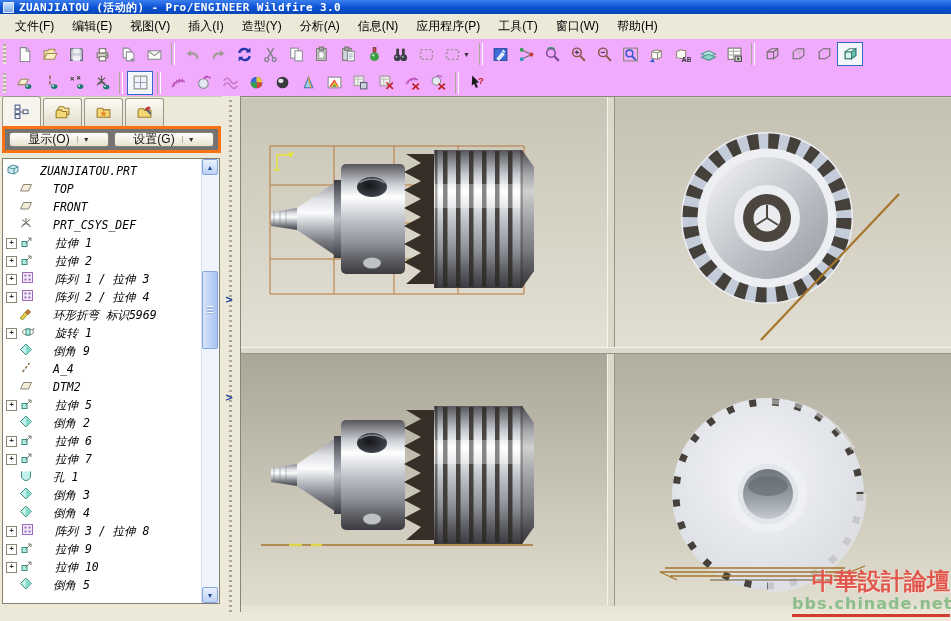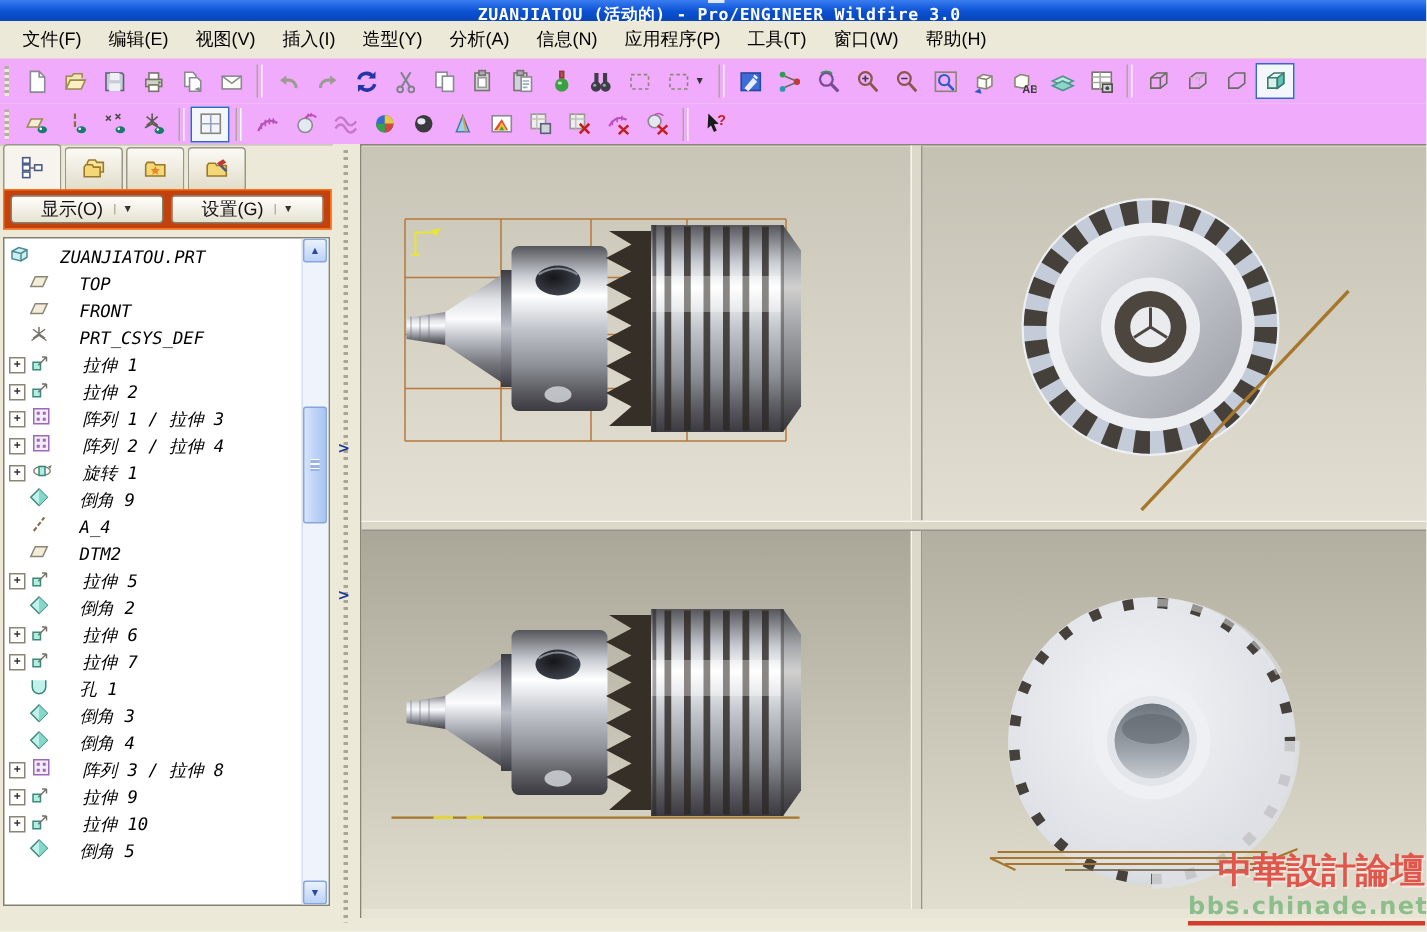"ZUANJIATOU (活动的) - Pro/ENGINEER Wildfire" .titlebar { flex-direction: column -> none }
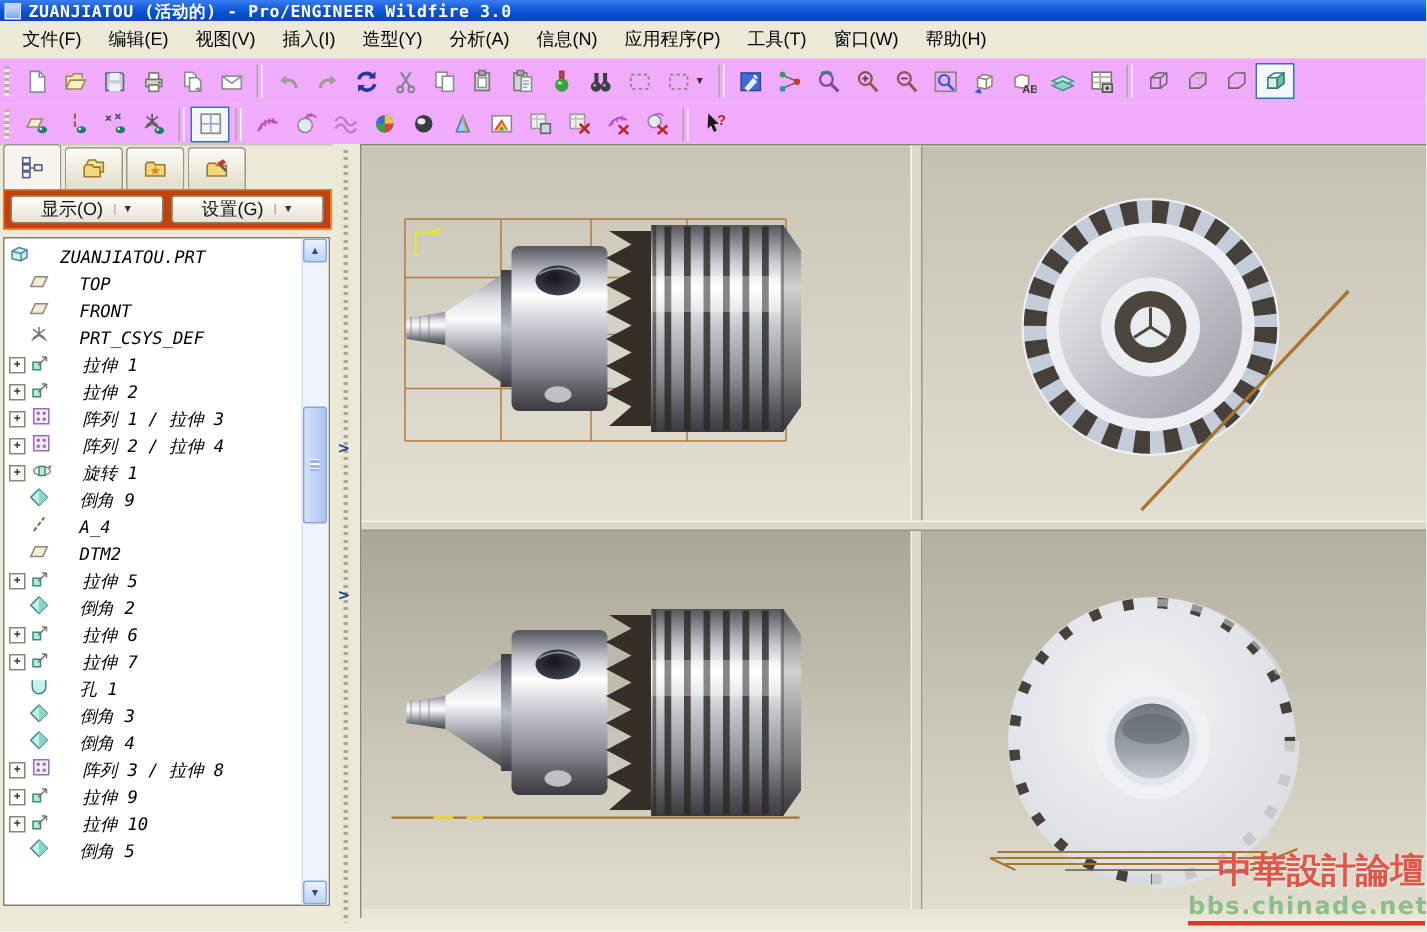"显示(O)" #navbtns { background: #c2410c -> #737373; border: 1px solid #f97316 -> 3px solid #f97316 }
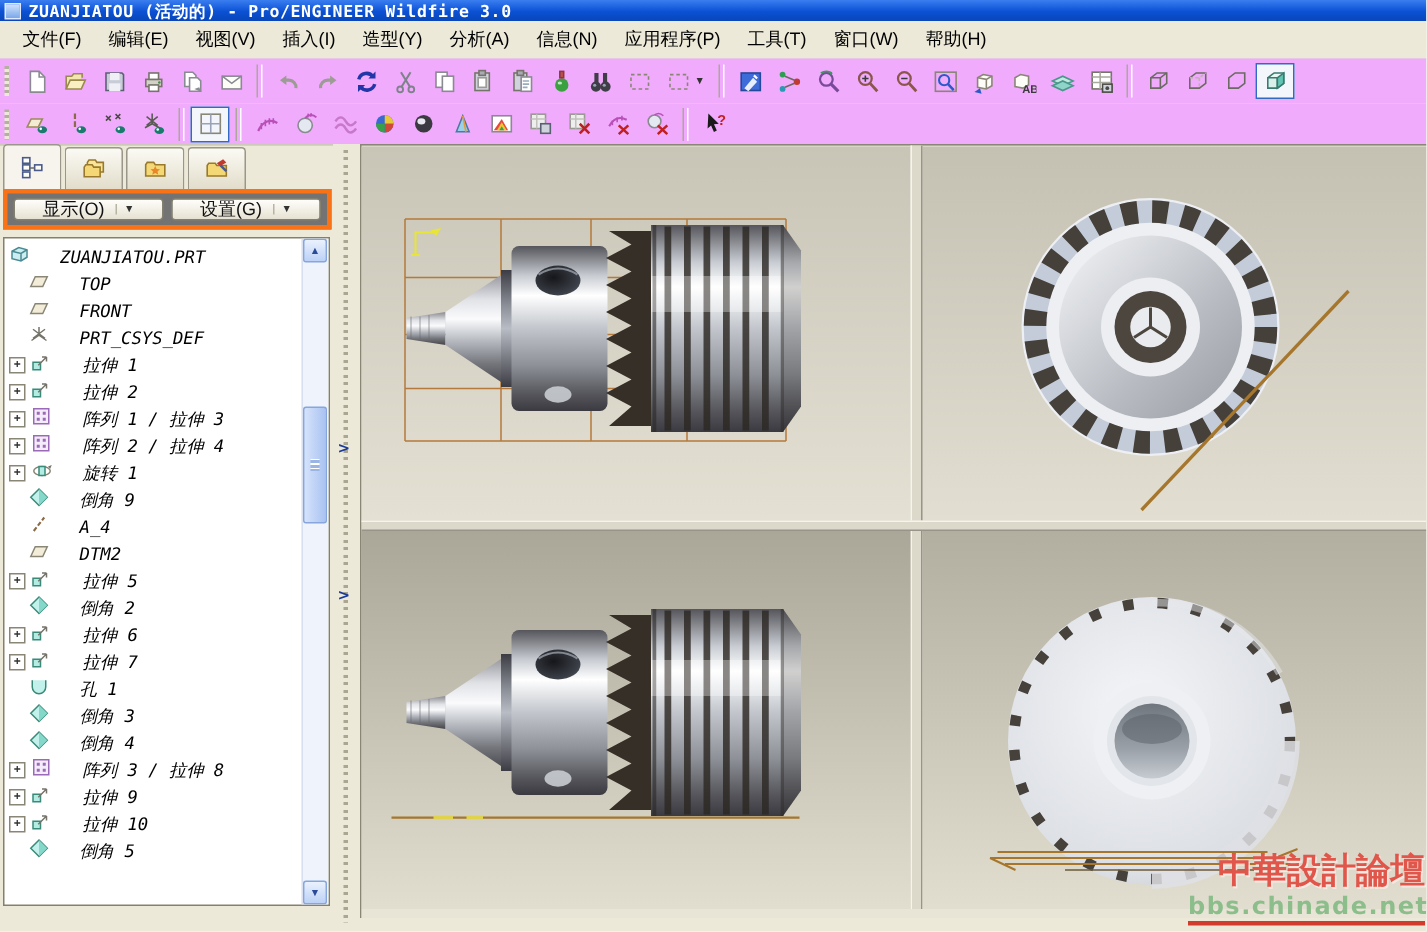"环形折弯 标识5969" div.trow { html: none -> <div> <span></span> <span><svg> <path></path> <path></path> </svg></span> <span>环形折弯 标识5969</span> </div> }
